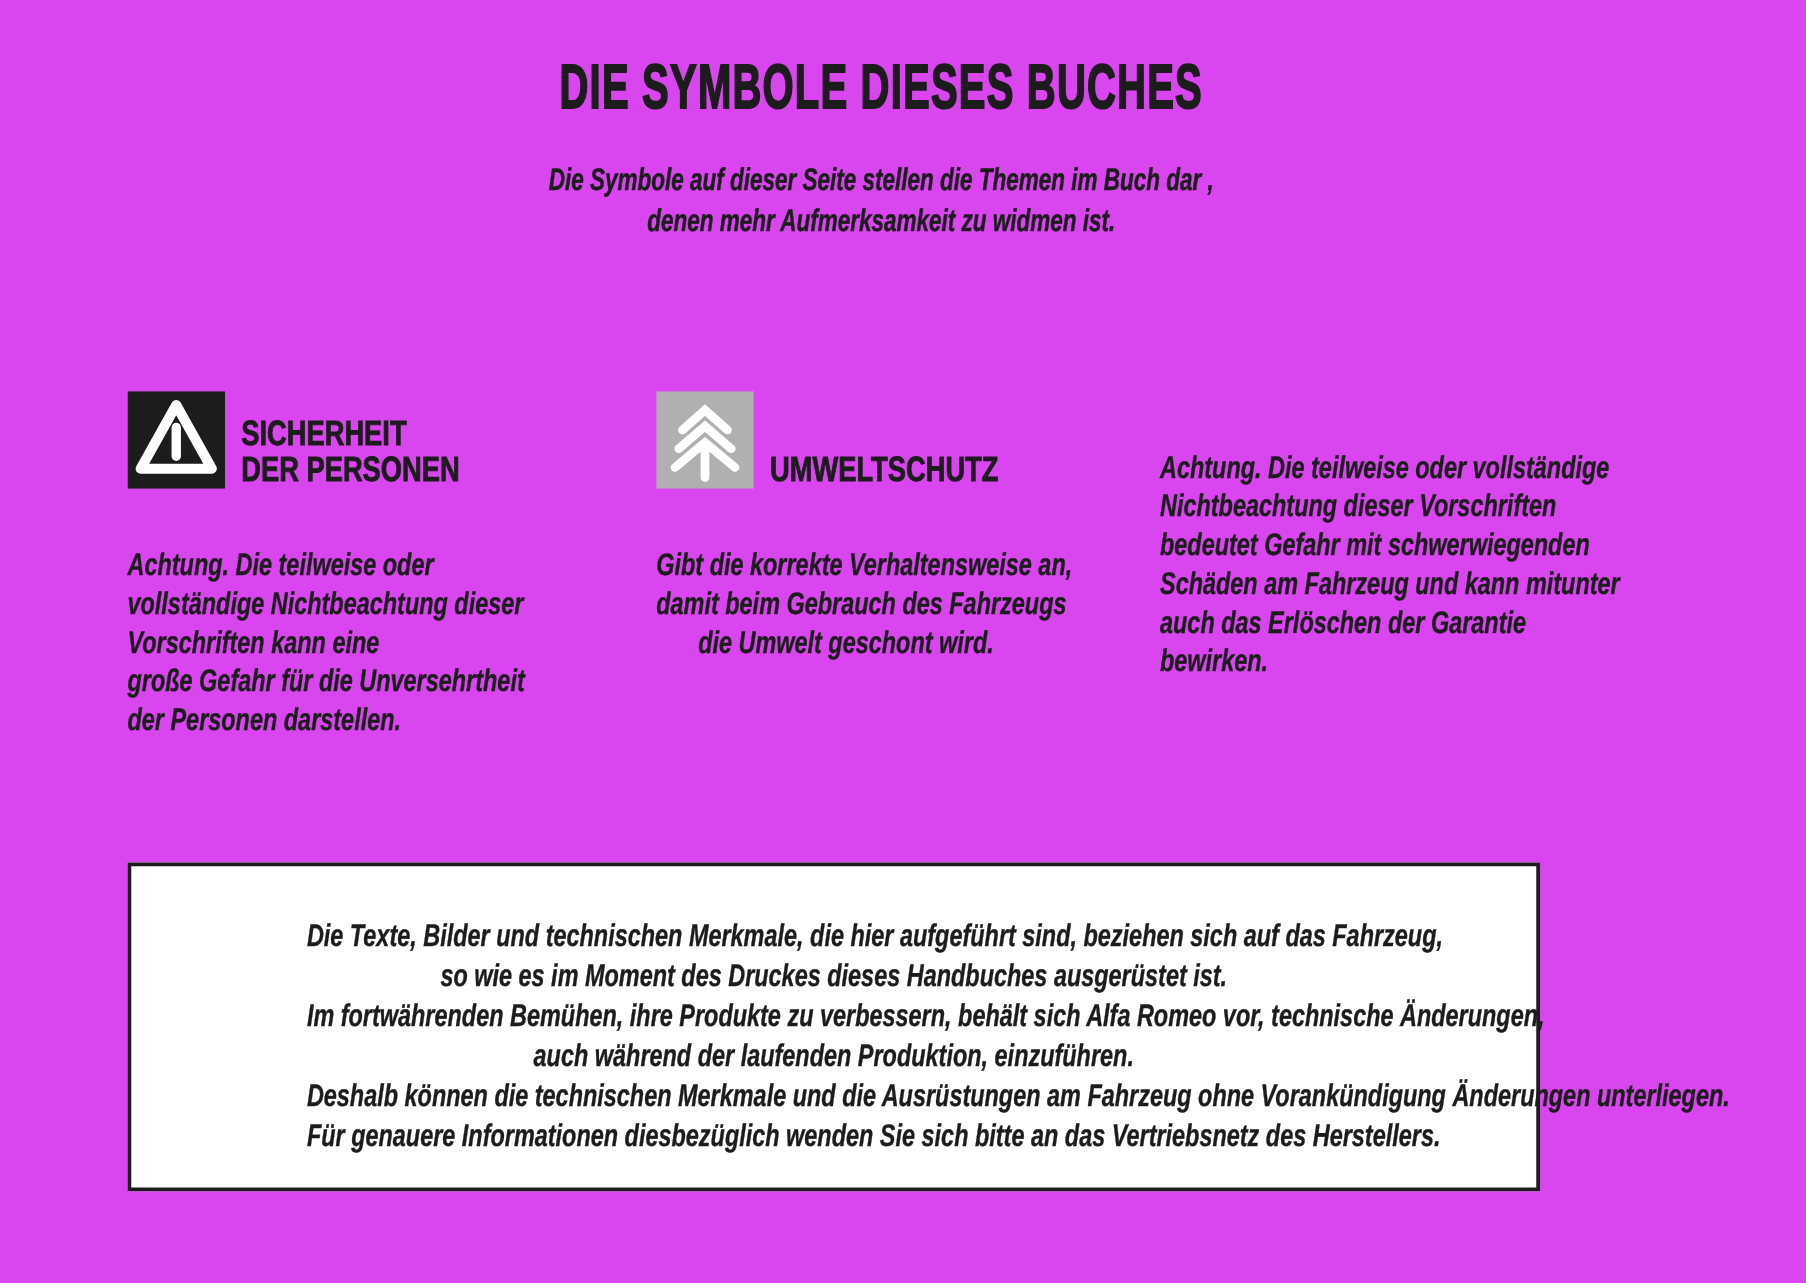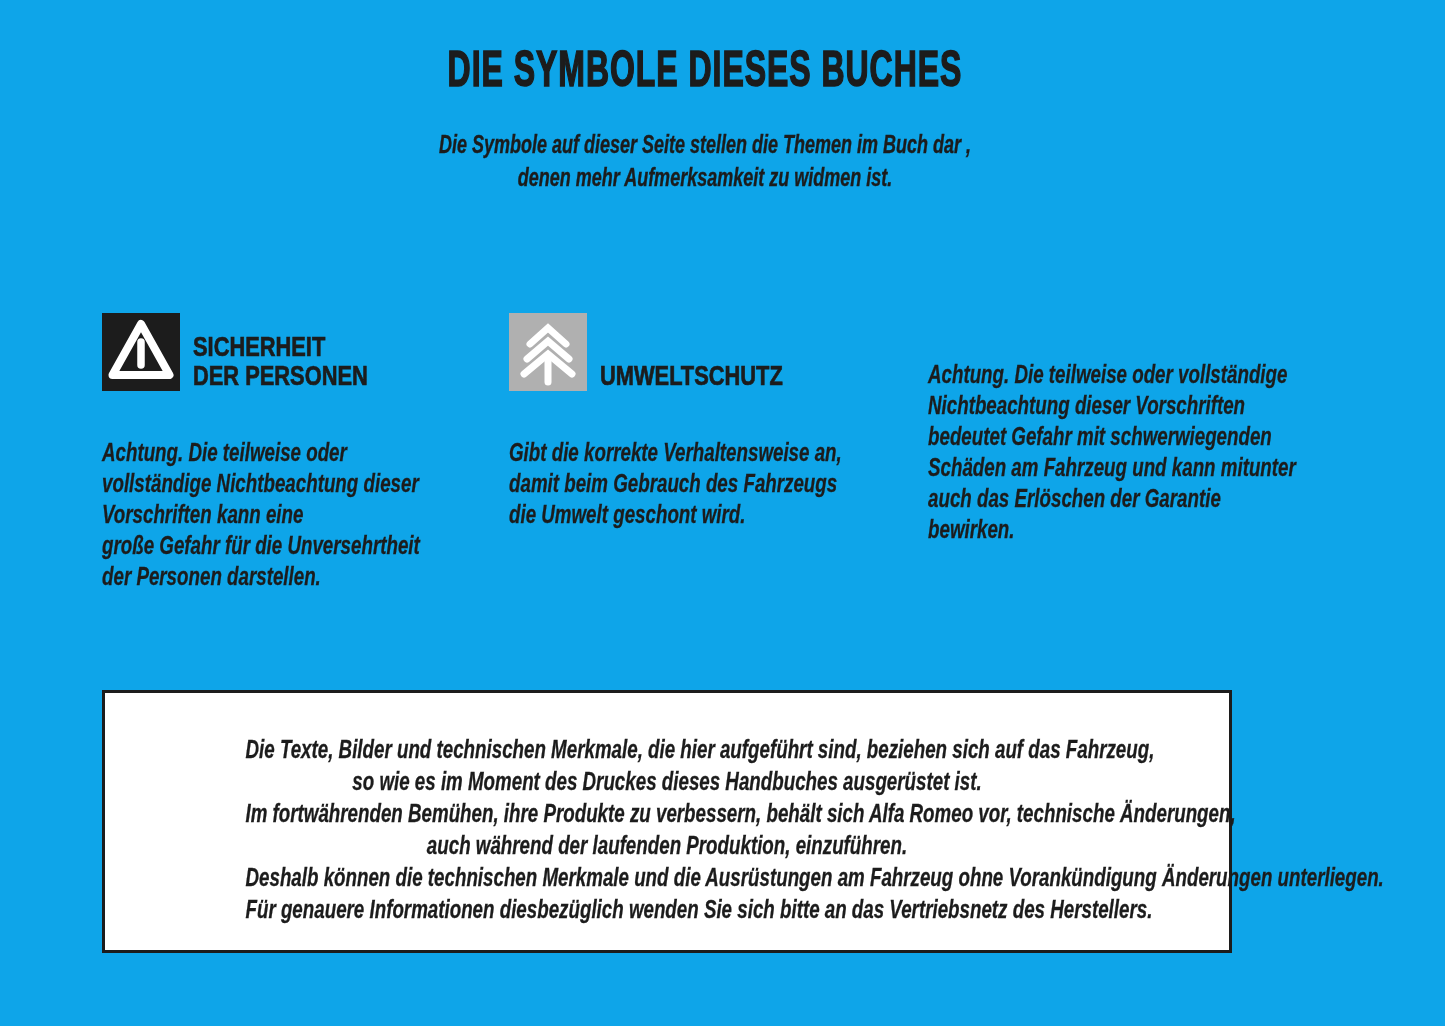"DIE SYMBOLE DIESES BUCHES" .page { background: #0ea5e9 -> #d946ef }
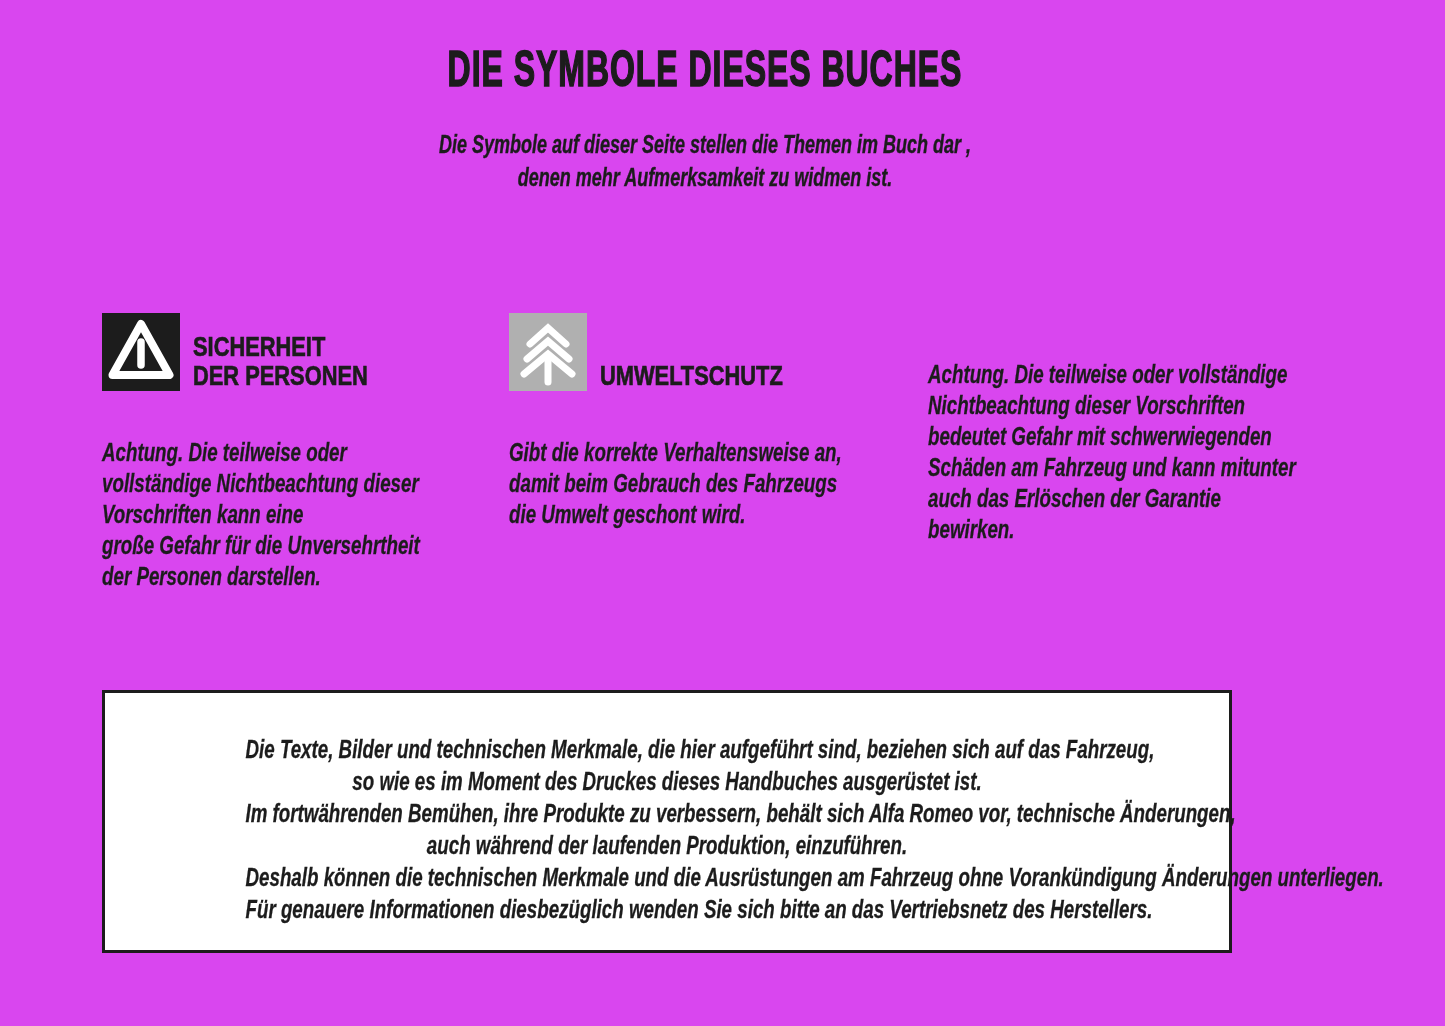"UMWELTSCHUTZ" .col-2 { left: 409px -> 425px; text-align: none -> right }
